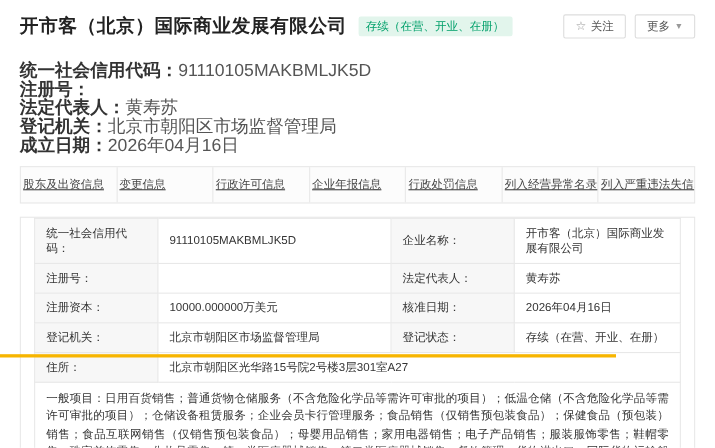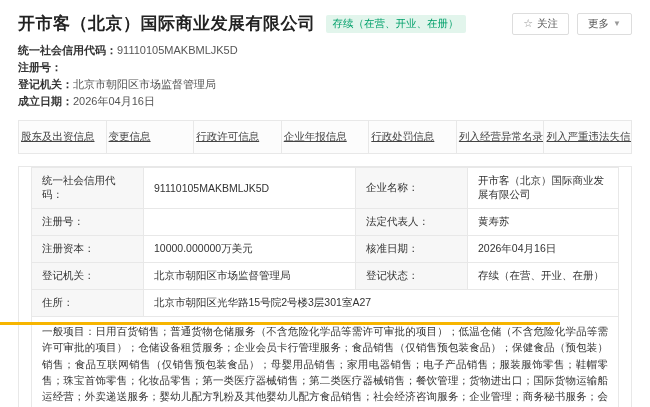"统一社会信用代码：91110105MAKBMLJK5D" .hd-info { font-size: 11px -> 16px; margin-top: 7px -> 21px }
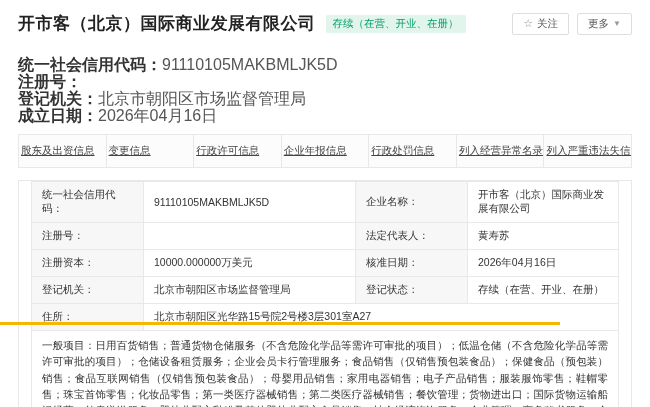"法定代表人：黄寿苏" div.row { html: none -> <div><b>法定代表人：</b><span>黄寿苏</span></div> }
